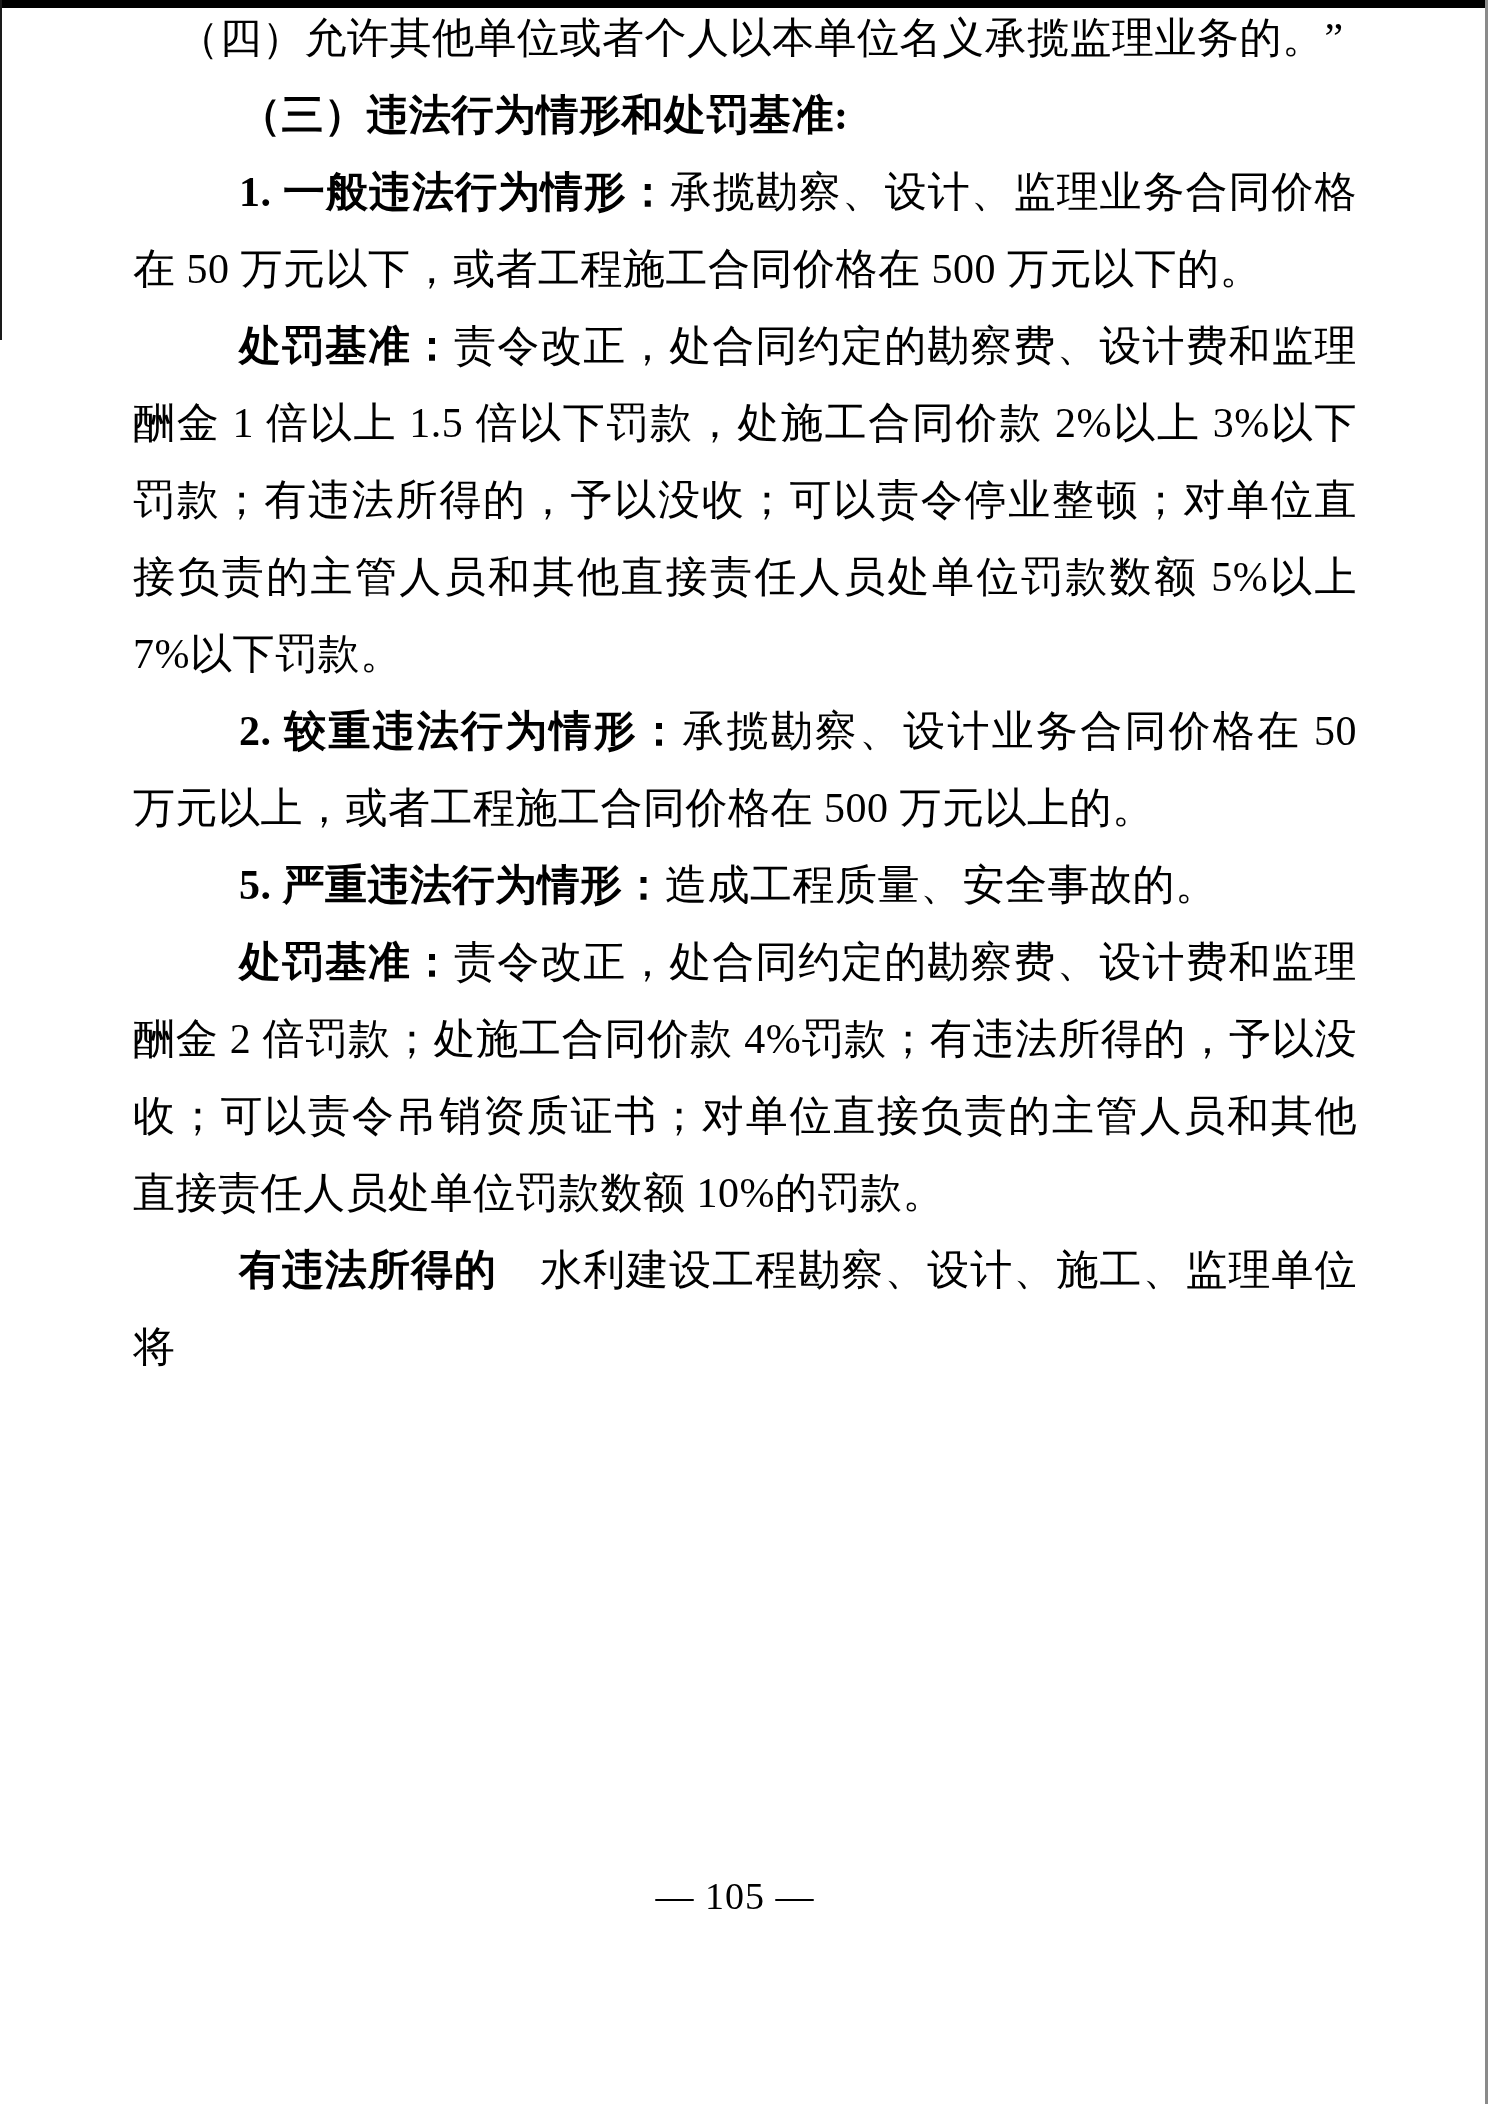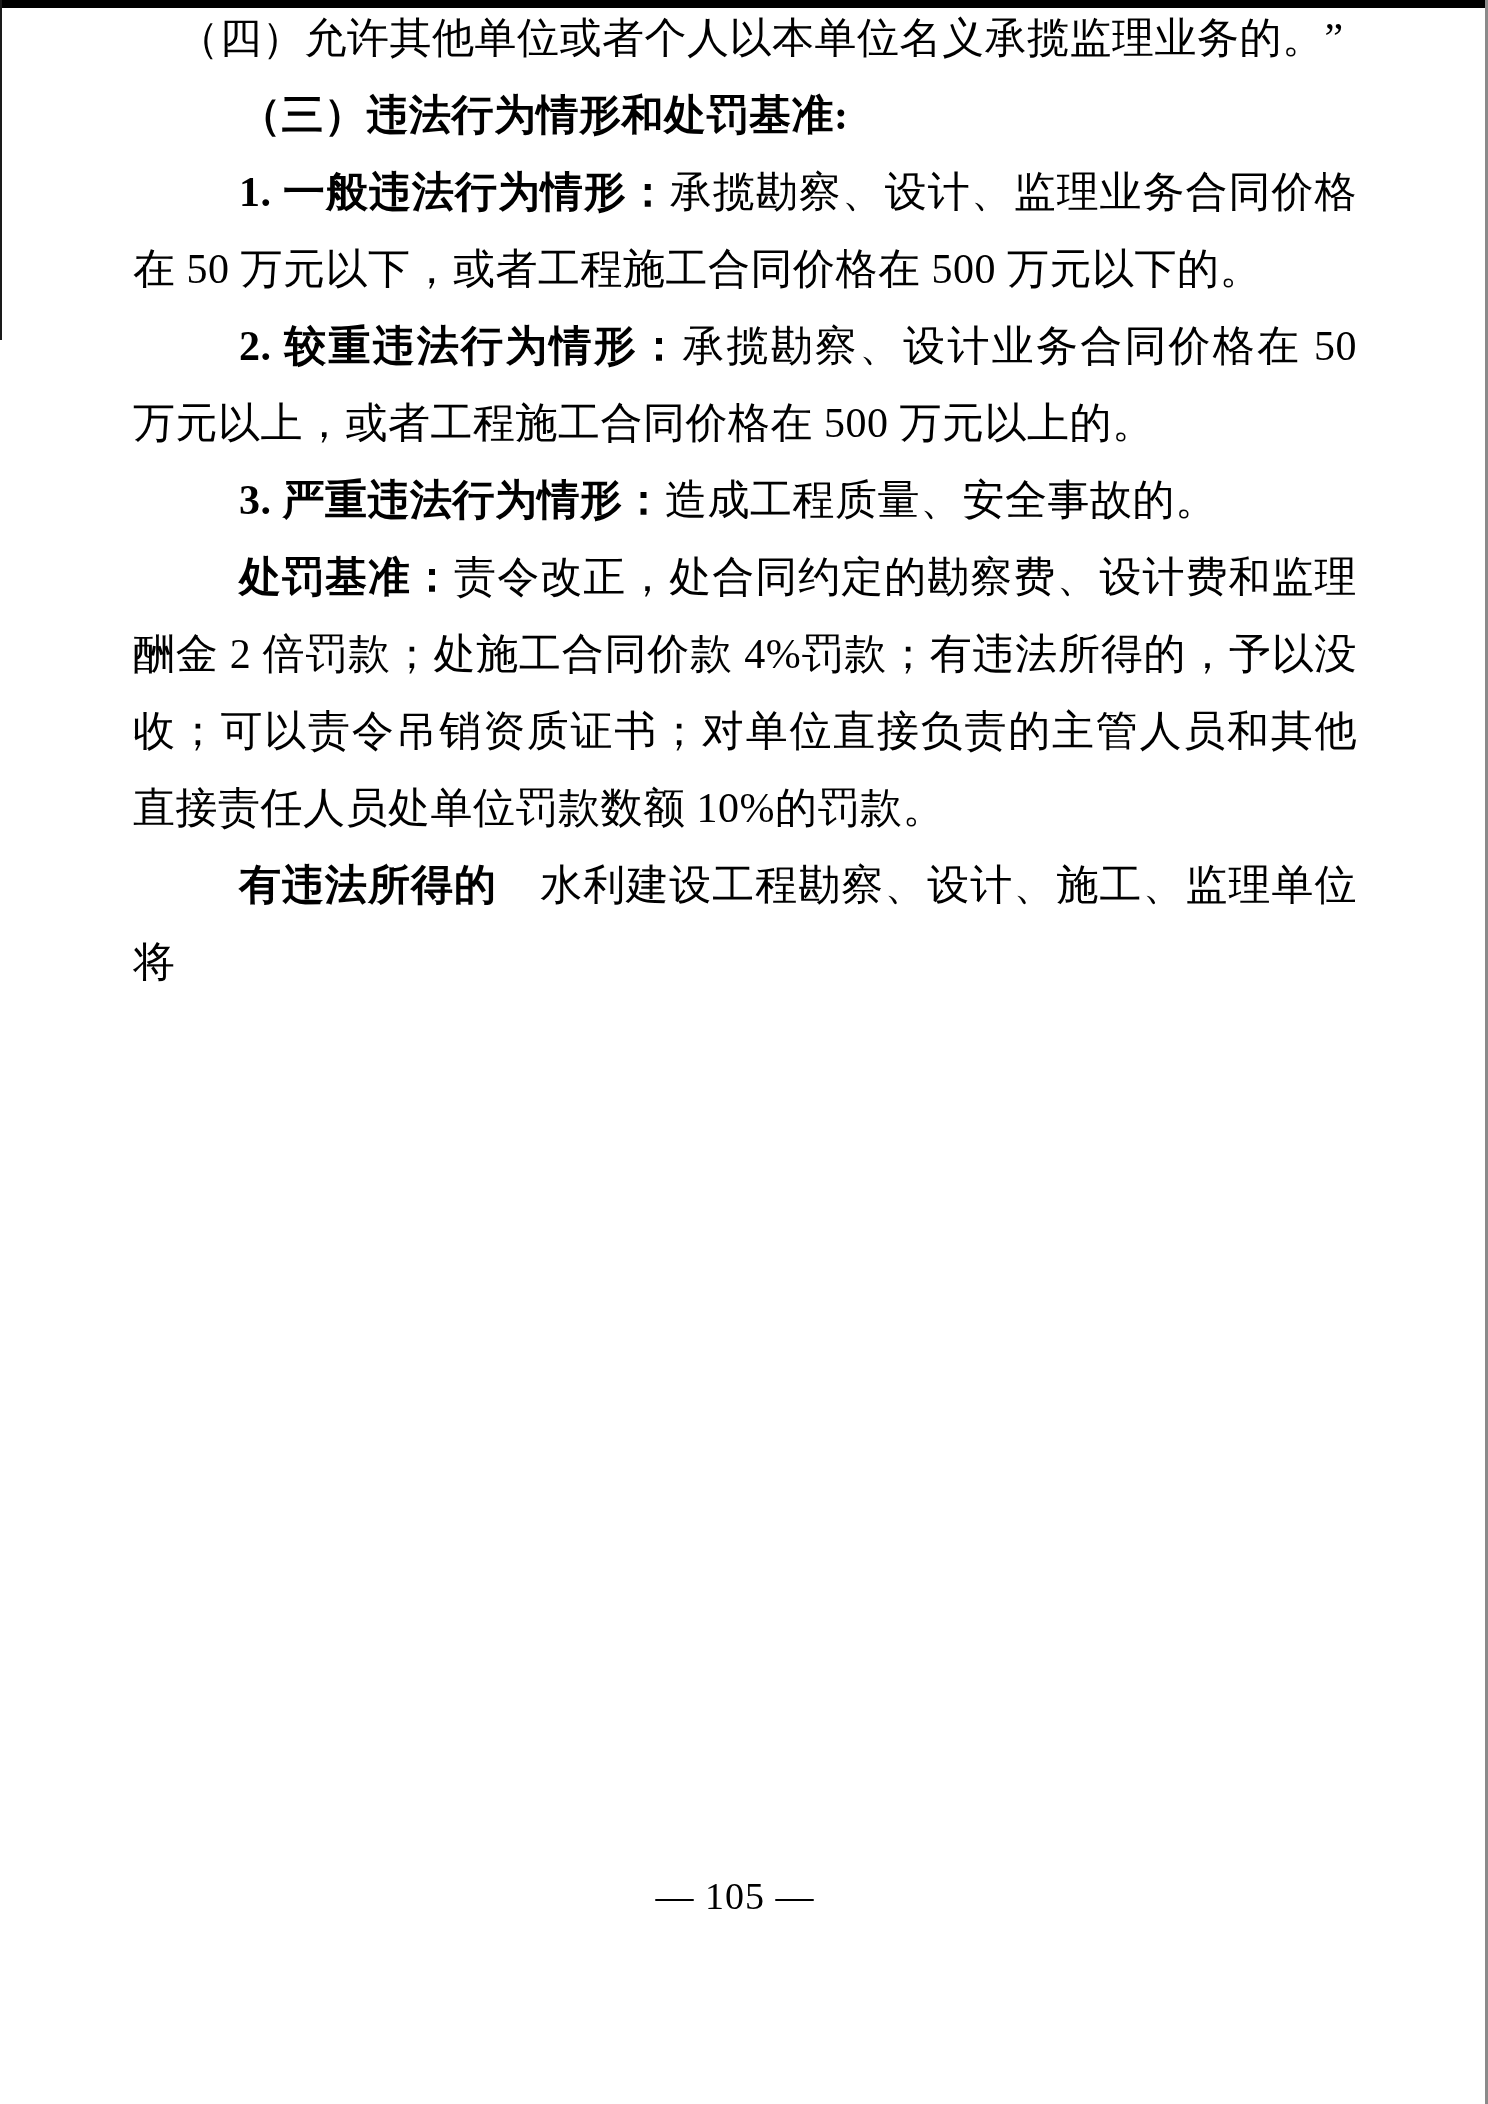"处罚基准：责令改正，处合同约定的勘察费、设计费和监理酬金 1 倍以上 1.5" p.para { html: none -> <p><b>处罚基准：</b><span>责令改正，处合同约定的勘察费、设计费和监理酬金 1 倍以上 1.5 倍以下罚款，处施工合同价款 2%以上 3%以下罚款；有违法所得的，予以没收；可以责令停业整顿；对单位直接负责的主管人员和其他直接责任人员处单位罚款数额 5%以上 7%以下罚款。</span></p> }
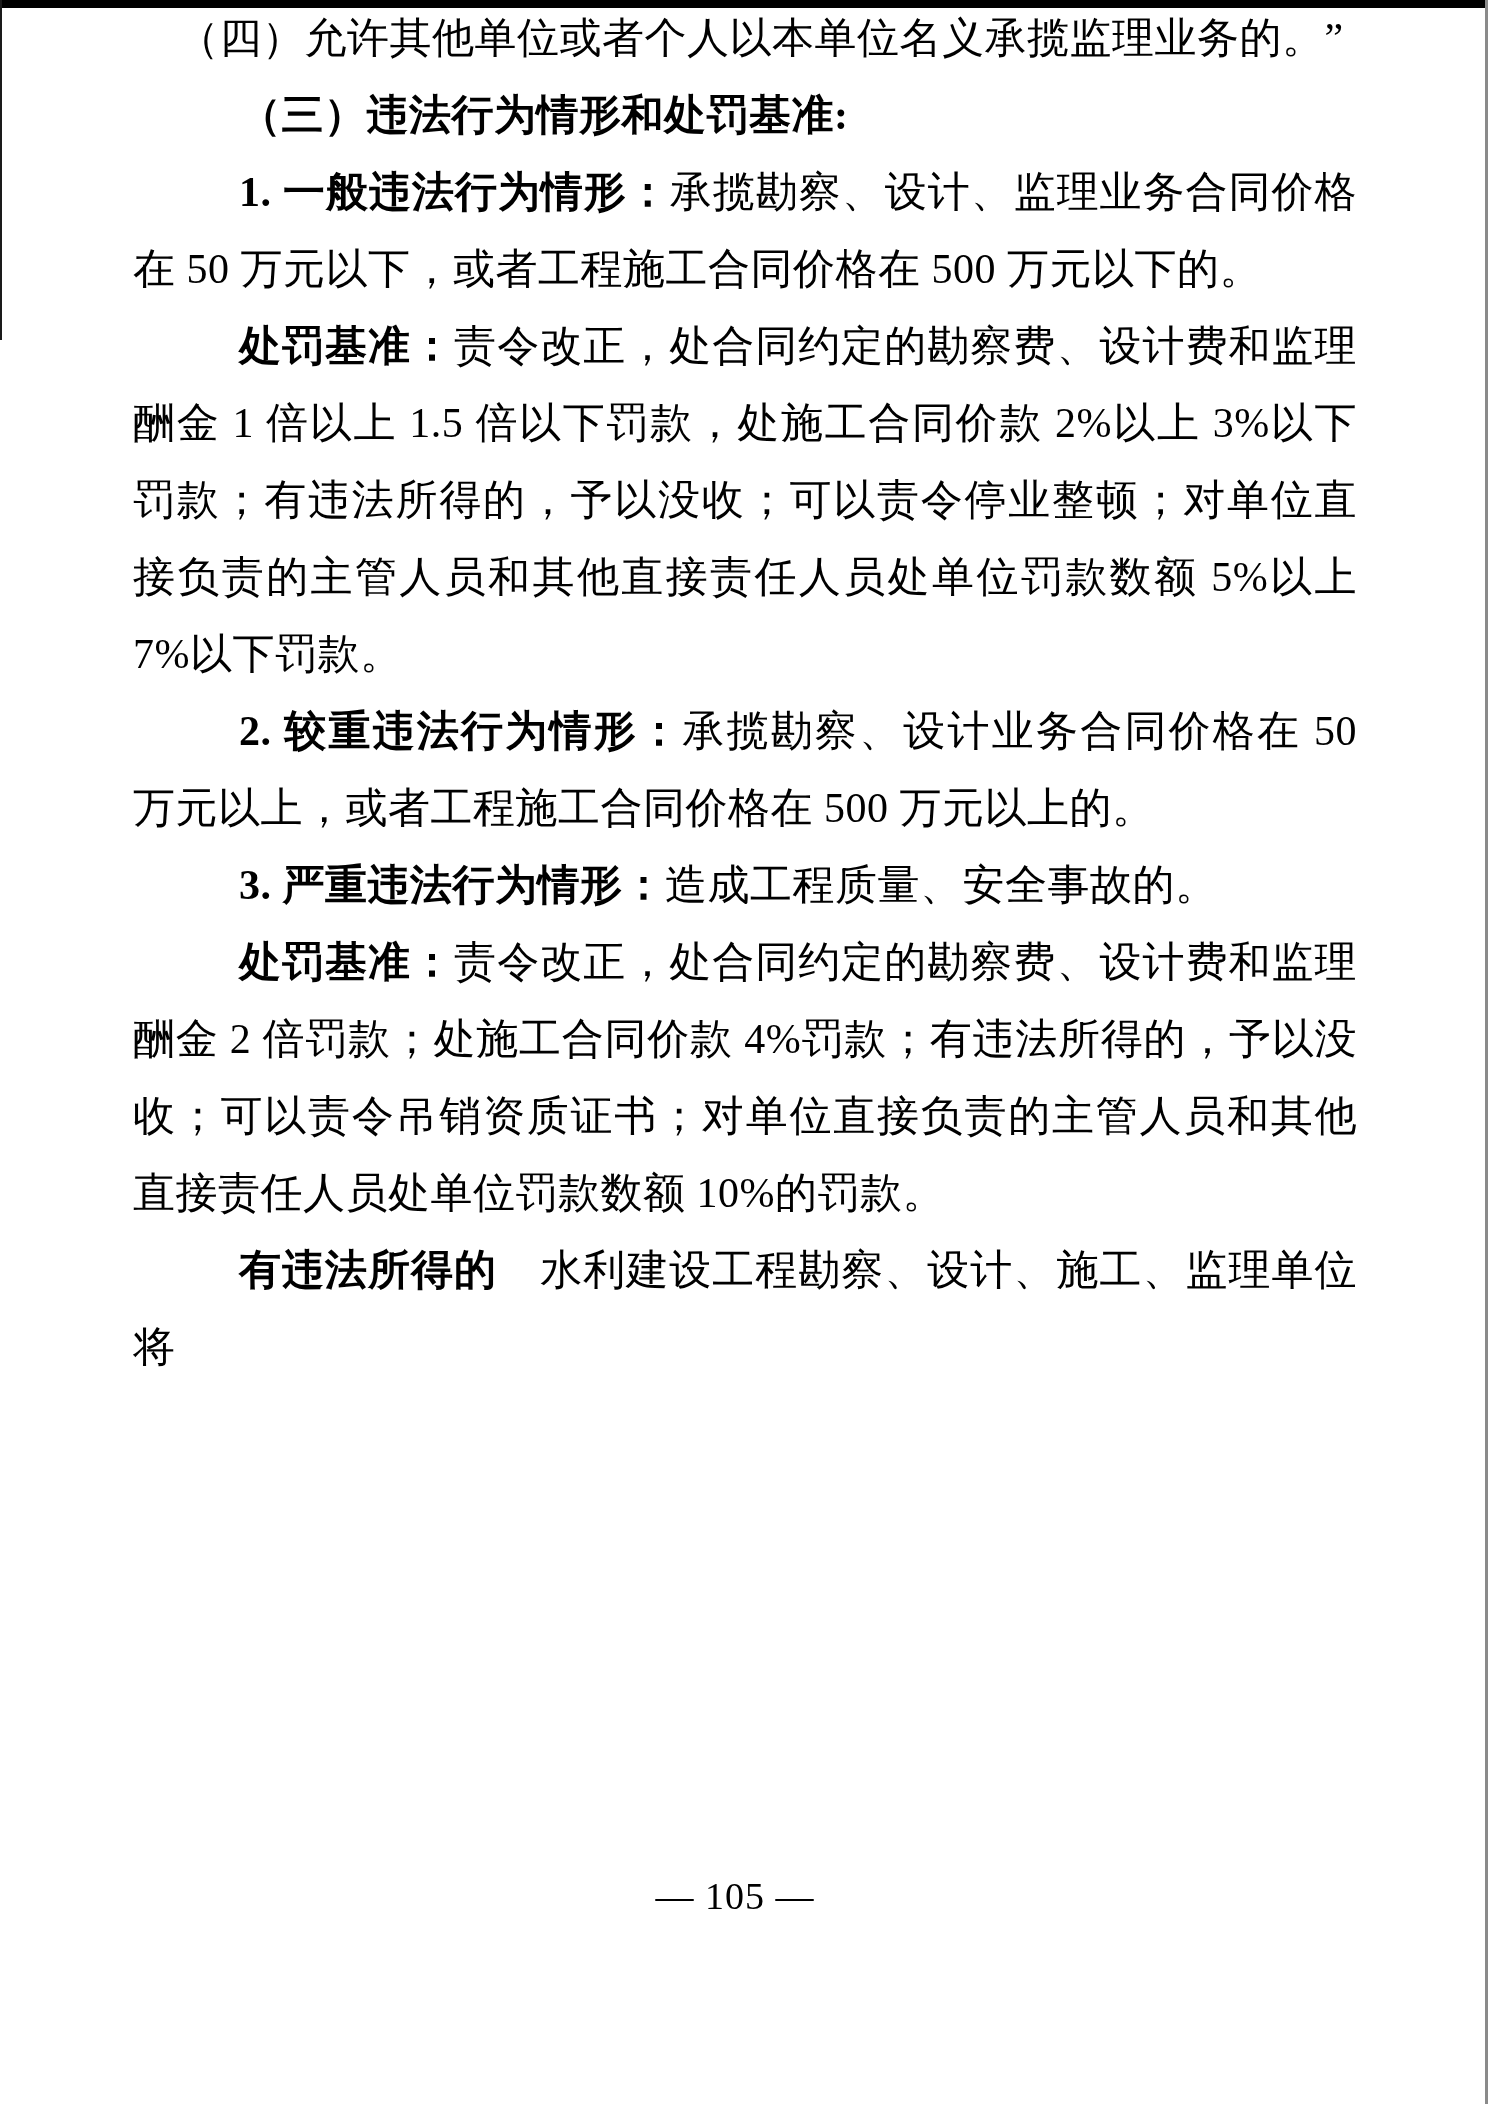"3. 严重违法行为情形：" b.lead { text: 3 -> 5 }
